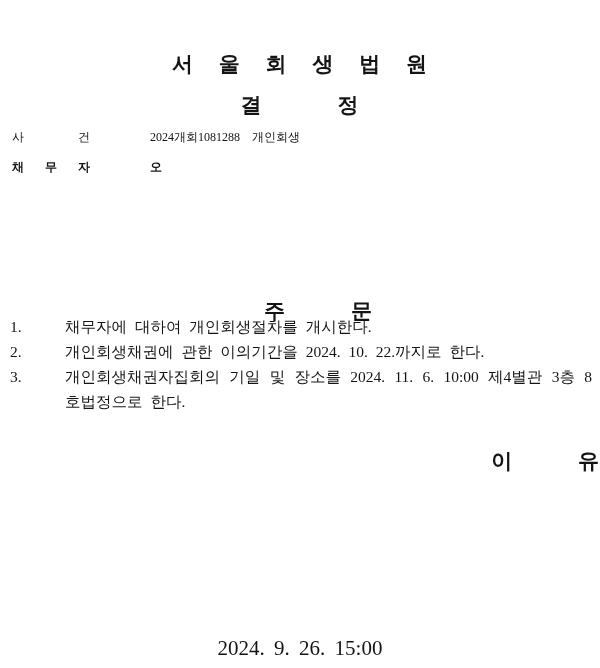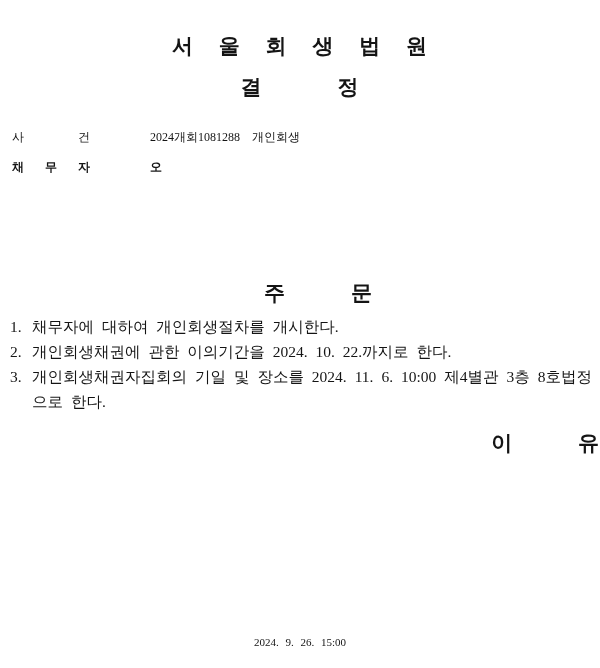"서 울 회 생 법" .heading { margin-top: none -> 18px }
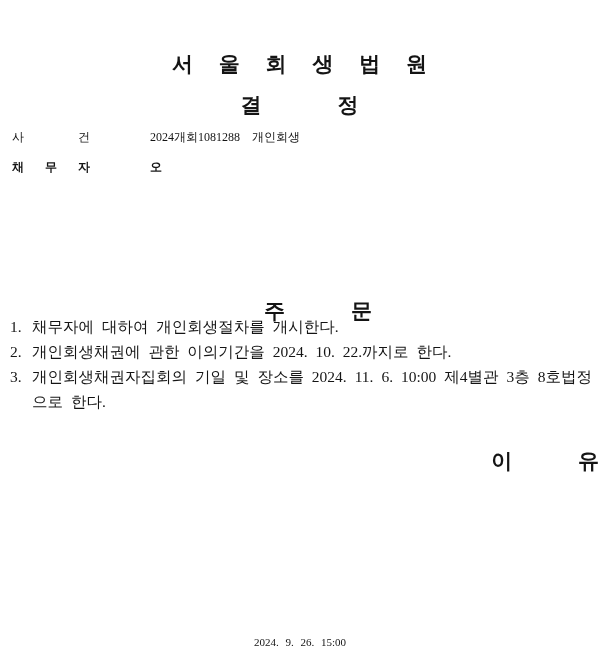"채무자에 대하여 개인회생절차를 개시한다." .order-text { margin-left: none -> 33px }
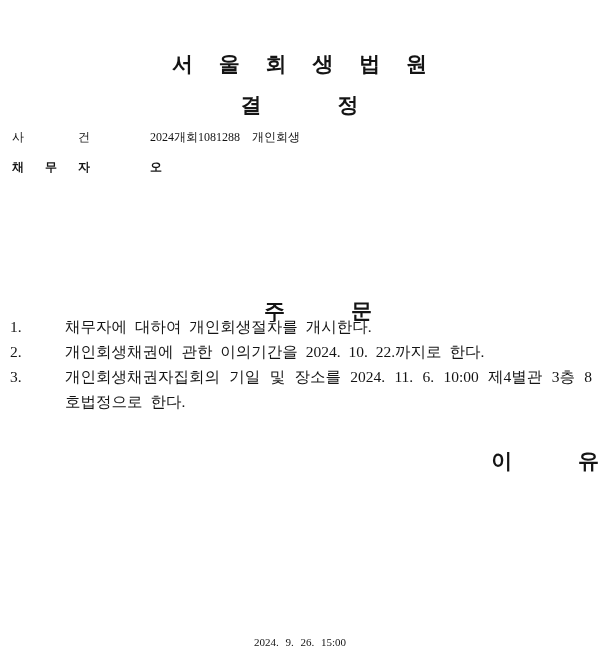"2024. 9. 26. 15:00" .decision-datetime { font-size: 11px -> 21px }
